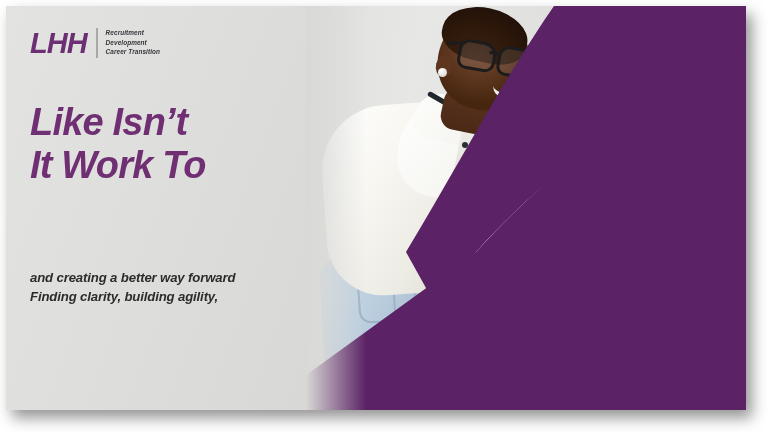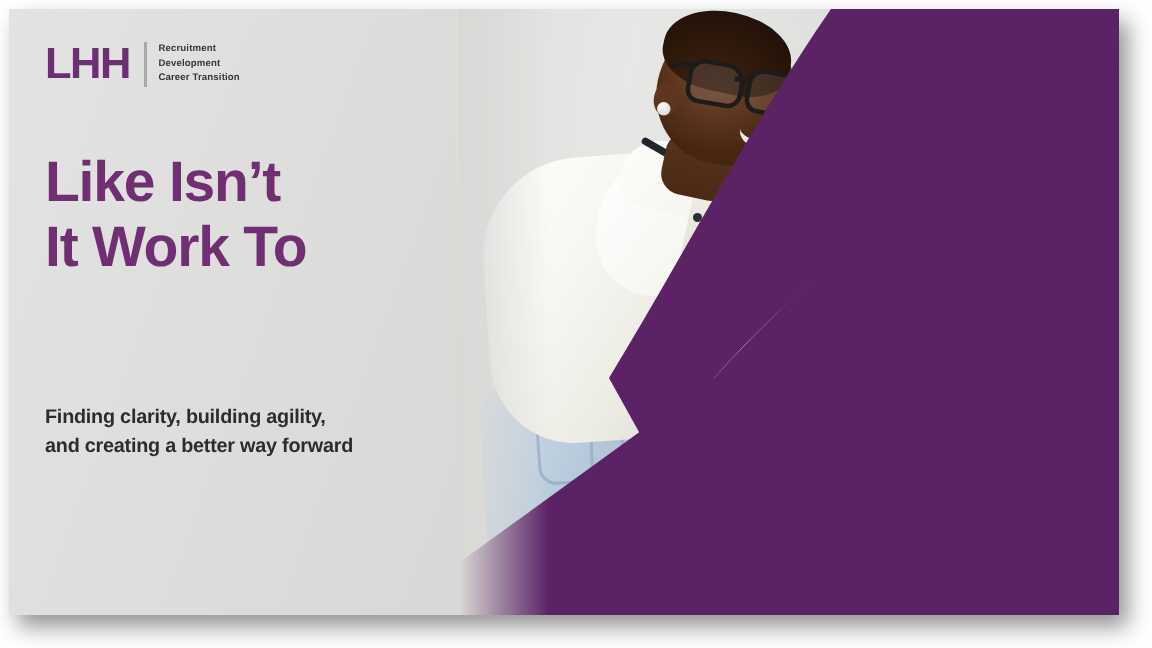"LHH" #stage { font-style: none -> italic }
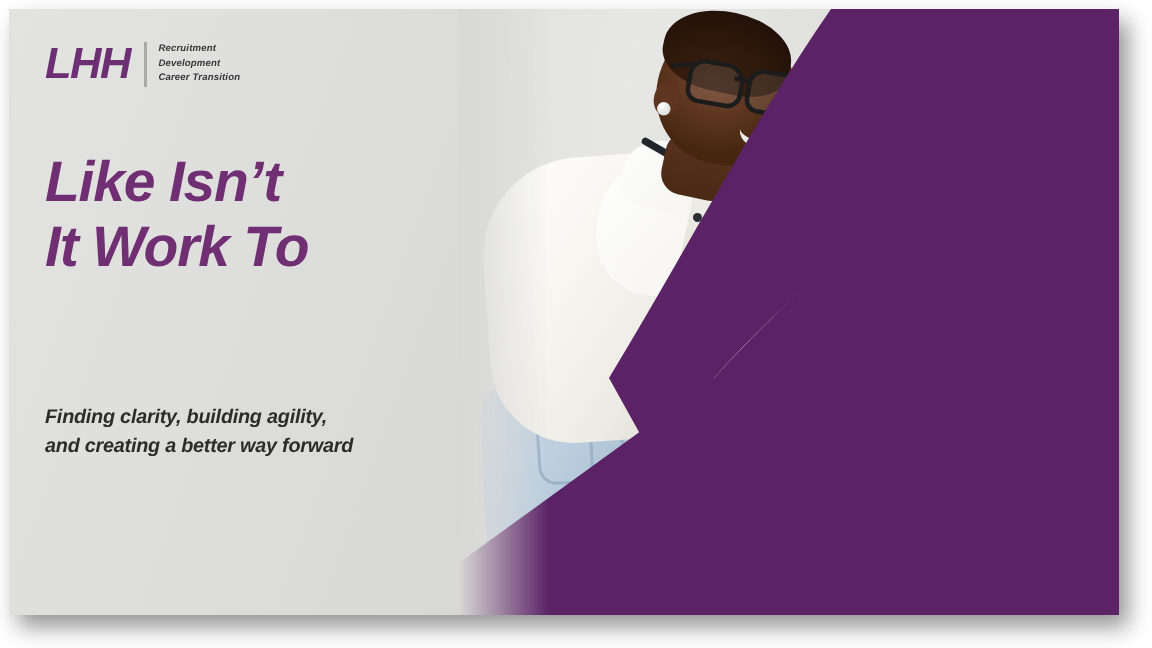"Finding clarity, building agility," div { order: before "and creating a better way" -> after "and creating a better way" }
